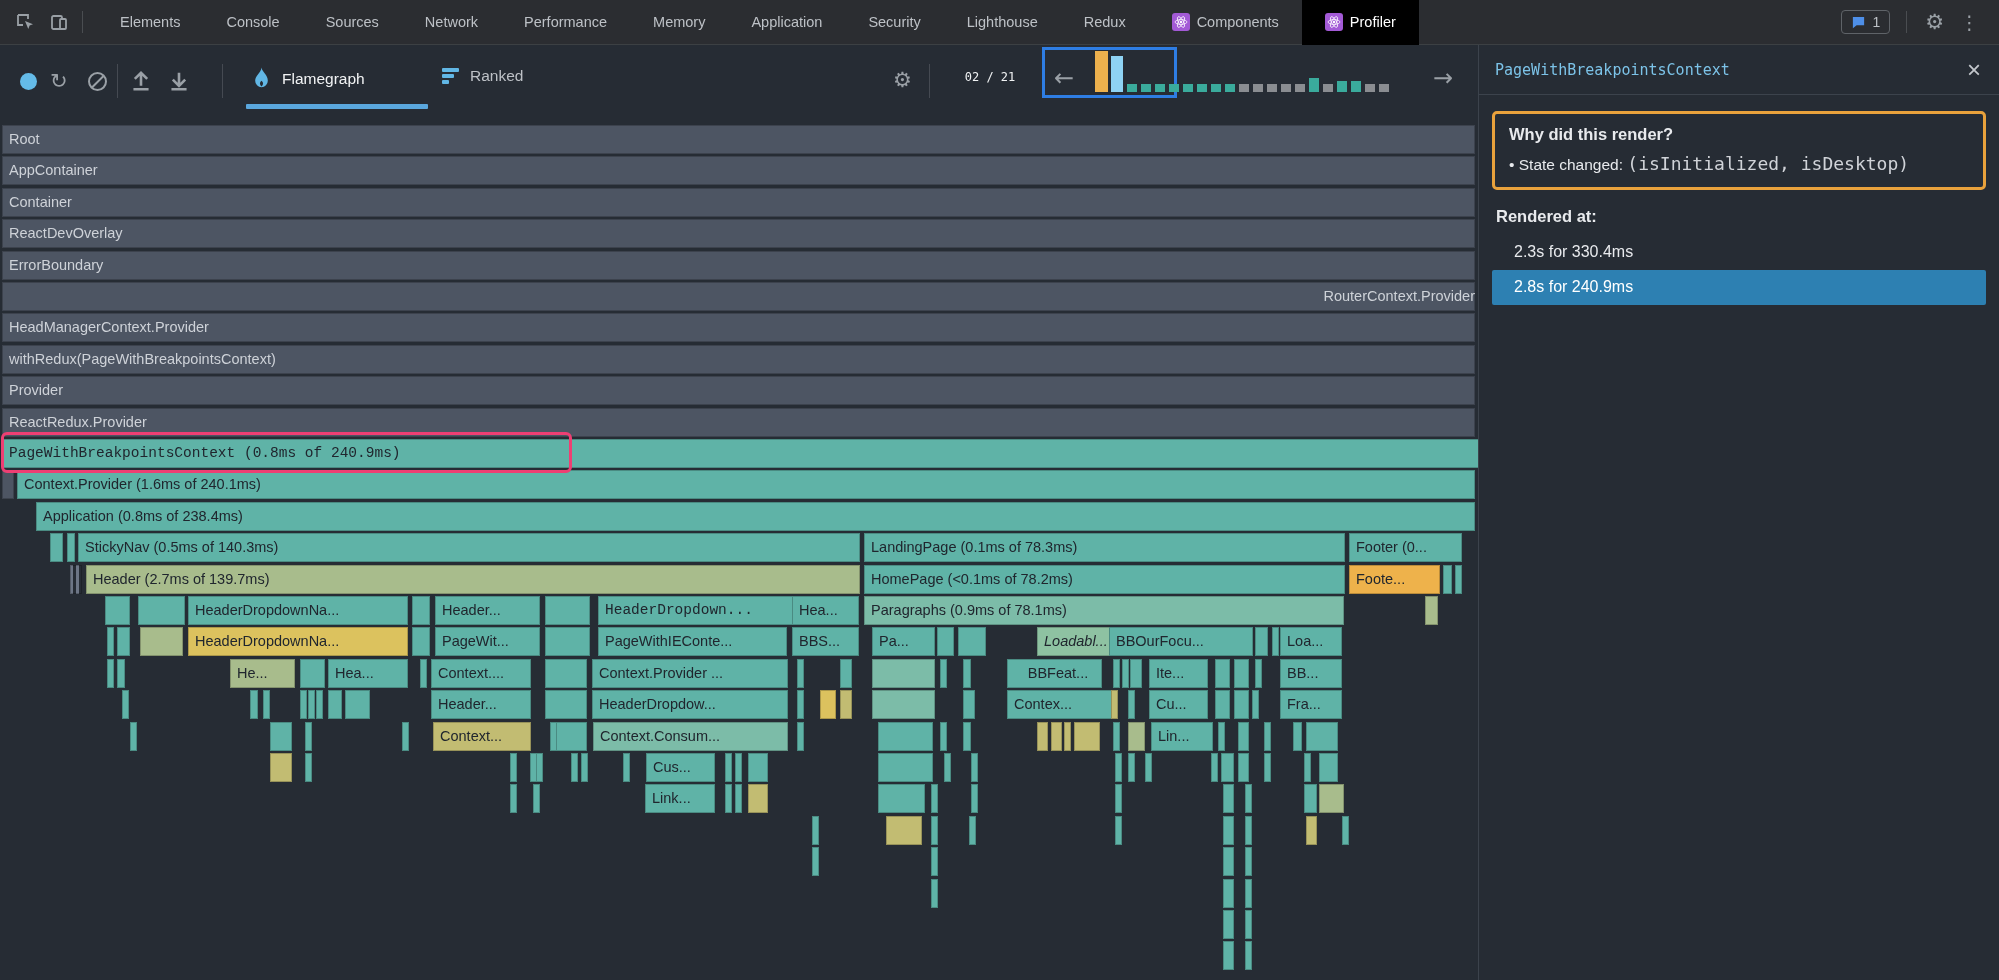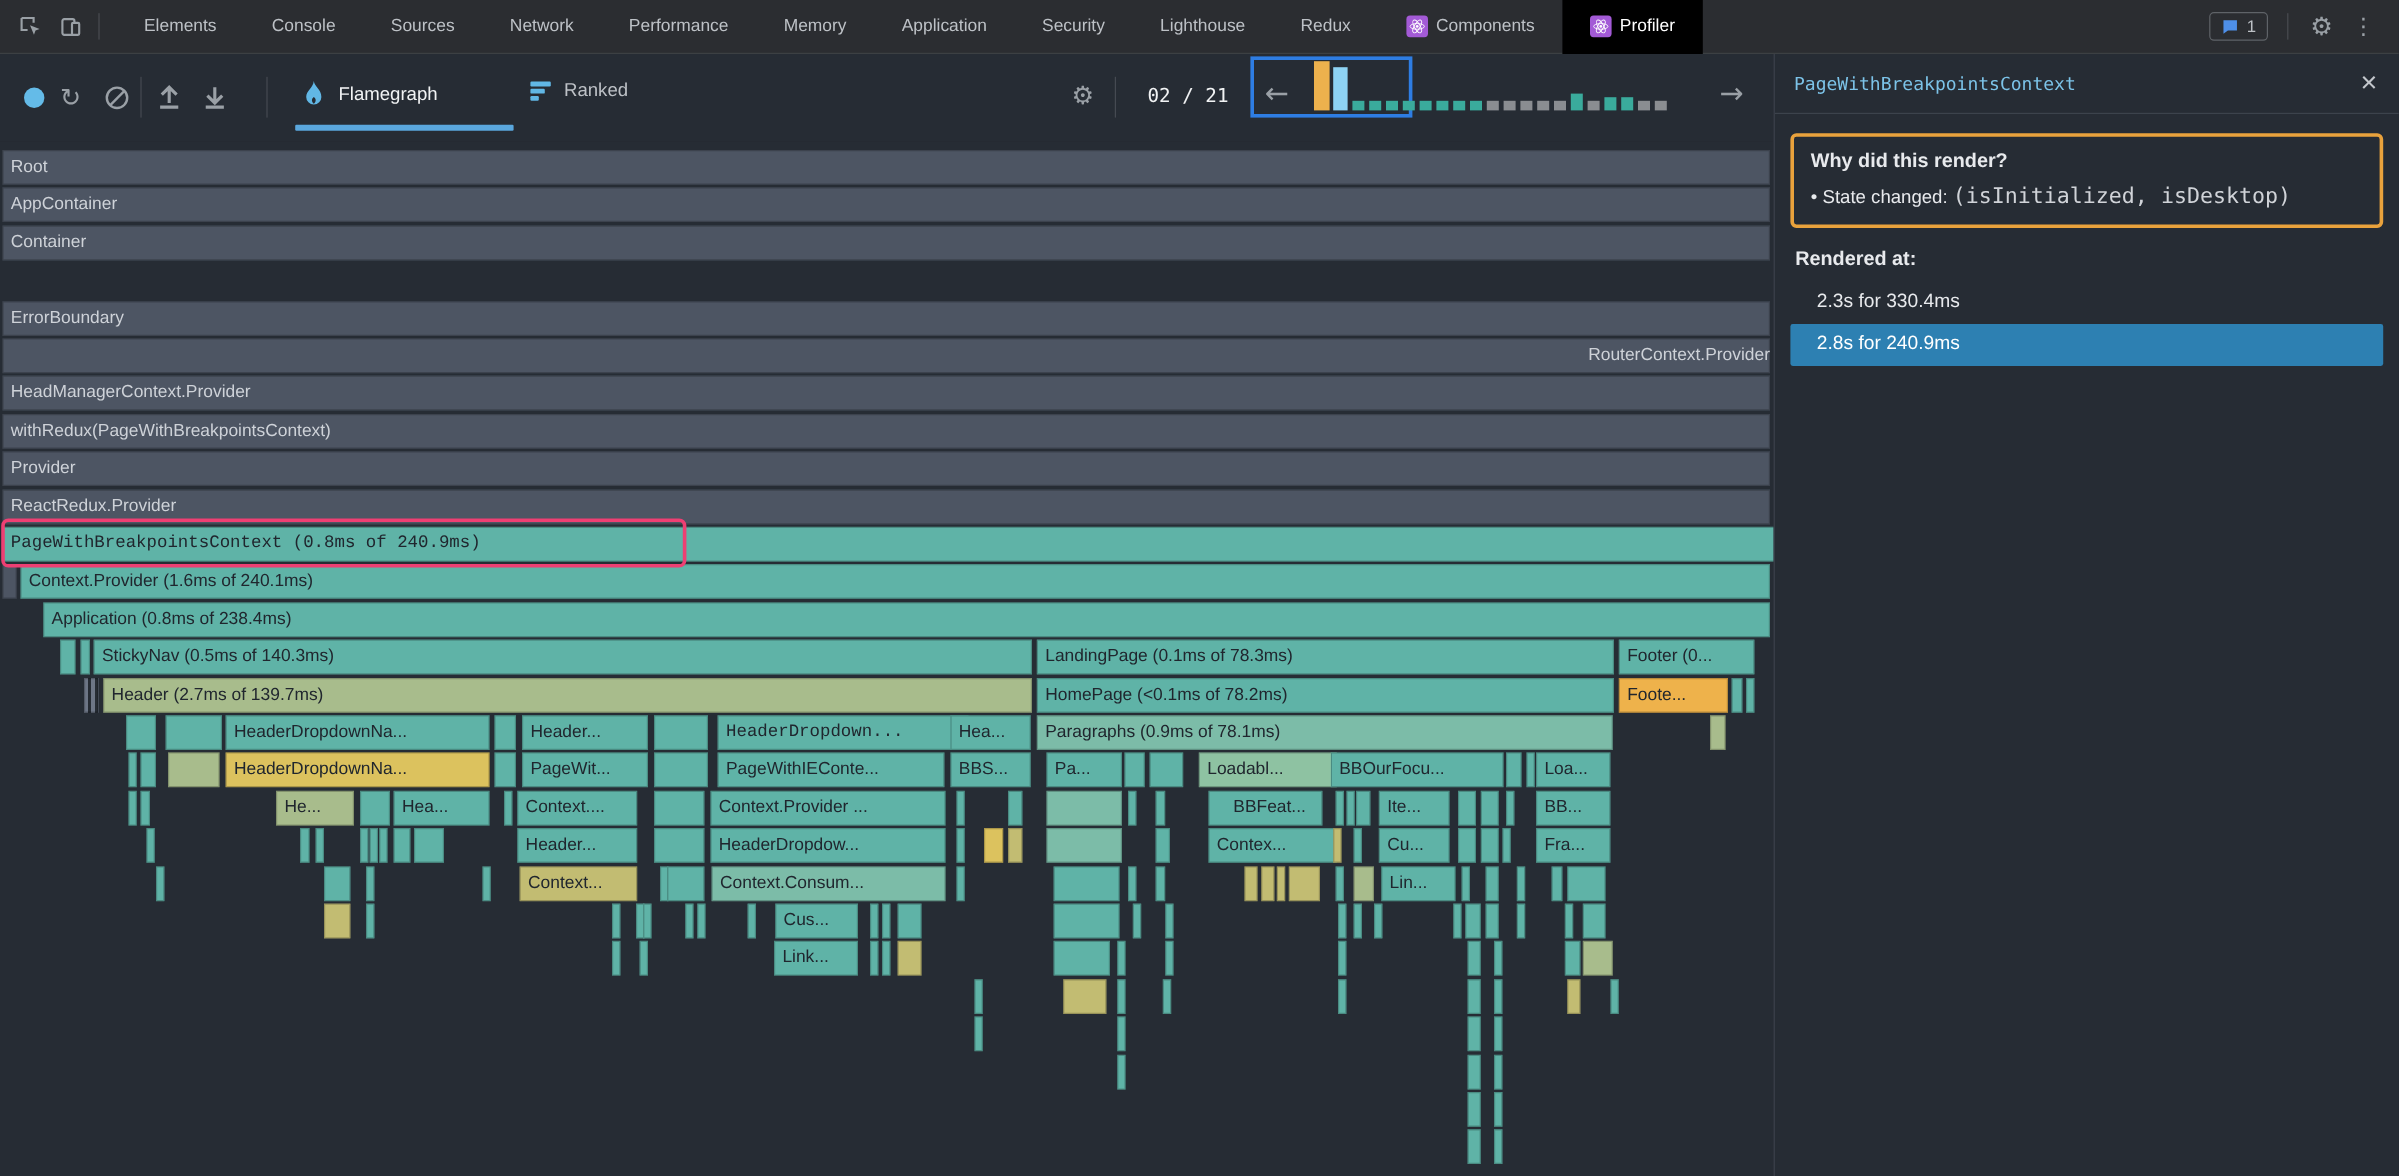"02 / 21" .counter { font-size: 16px -> 12px }
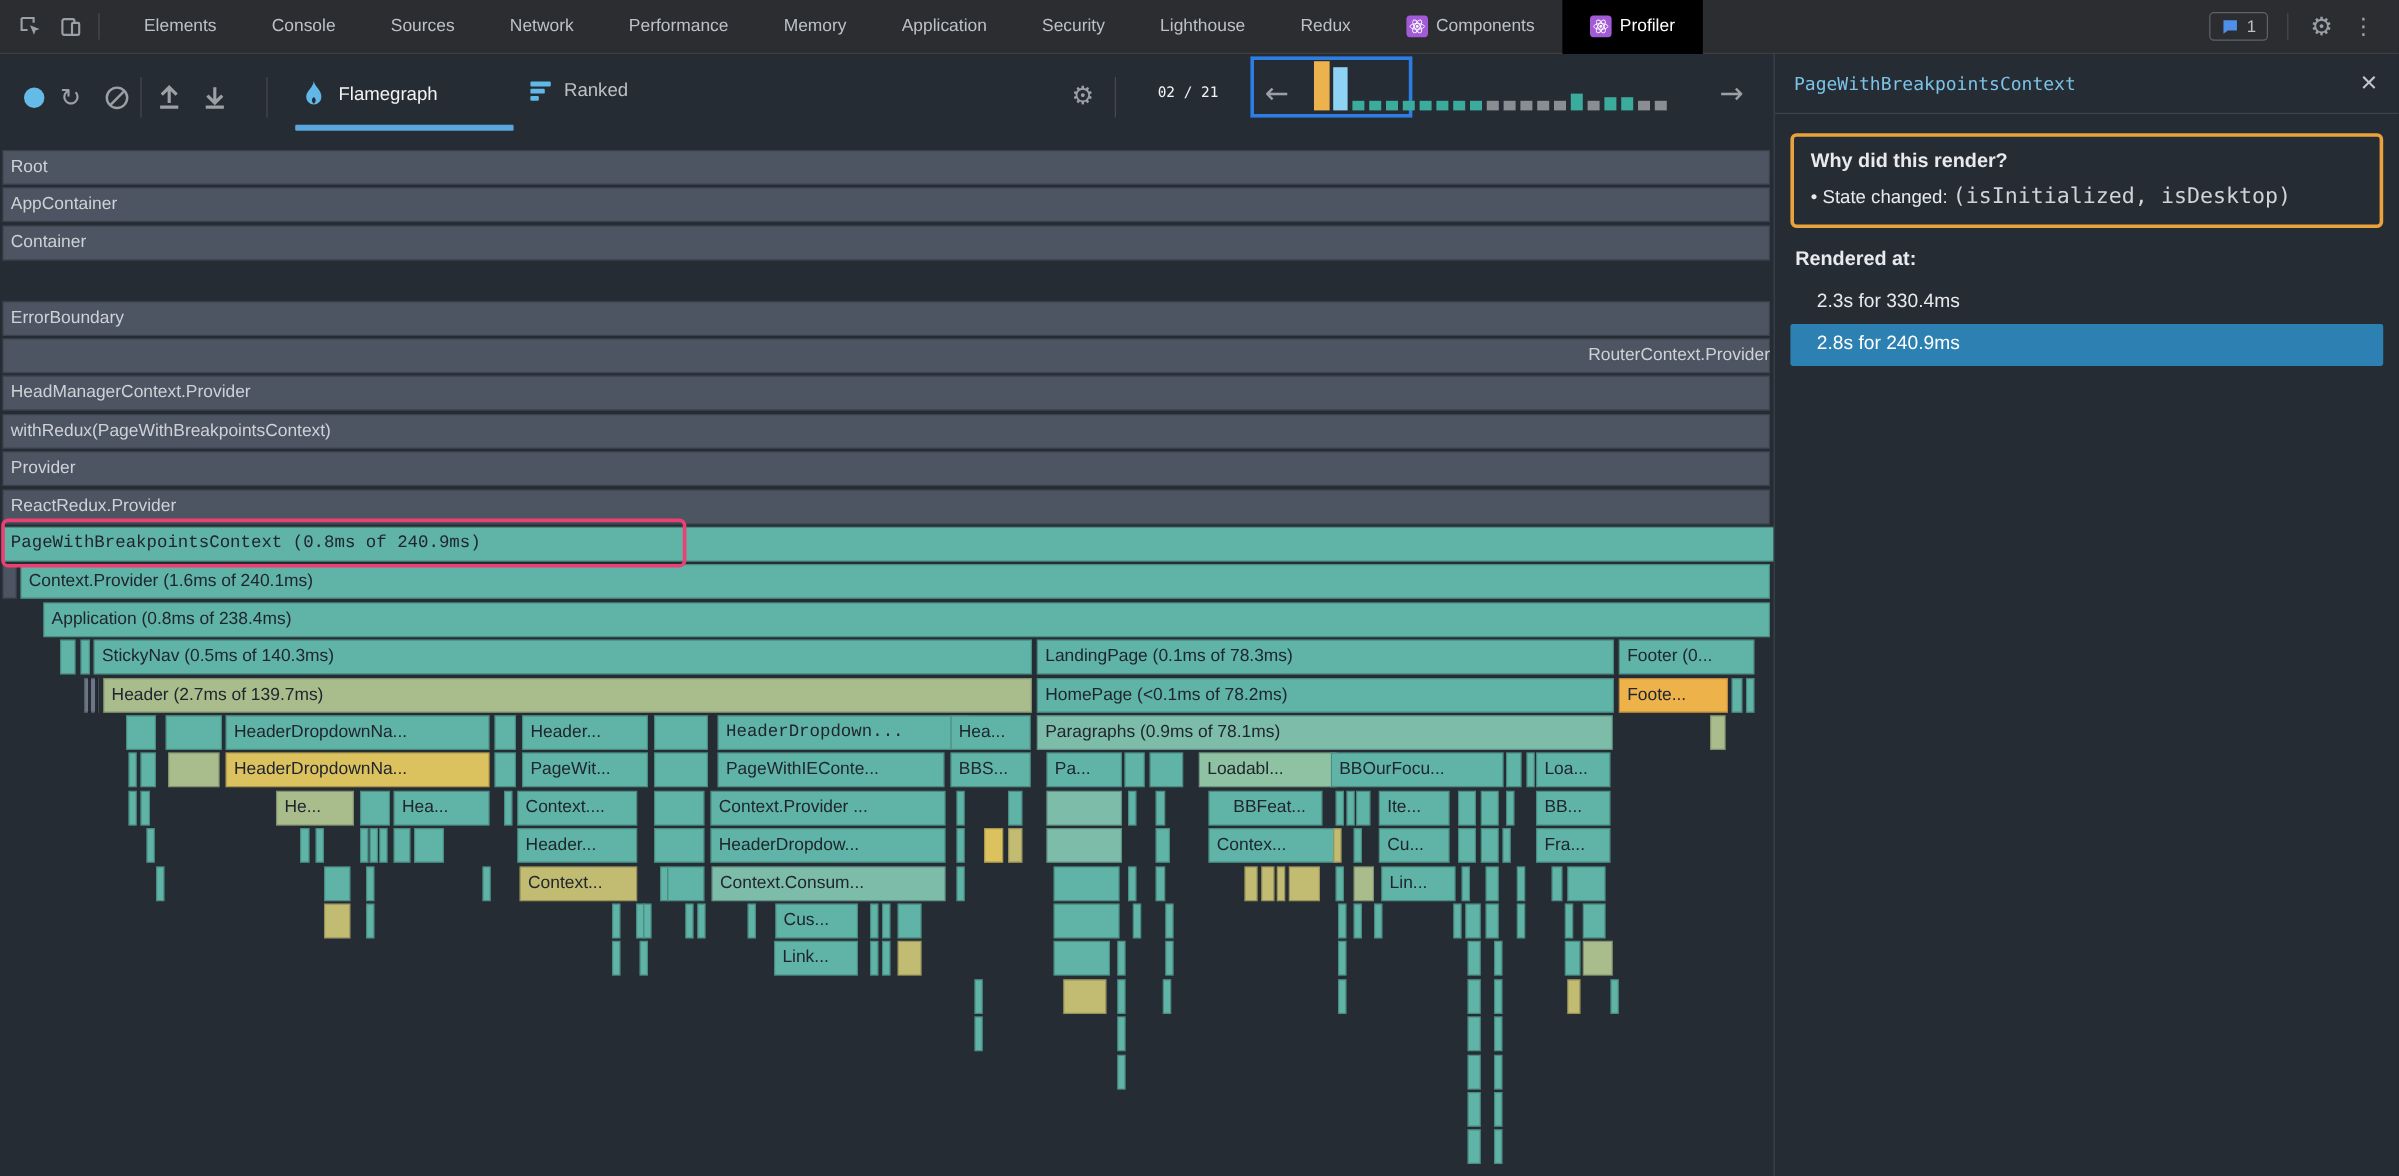"ReactDevOverlay" div.frow { html: none -> <div> <div>ReactDevOverlay</div> </div> }
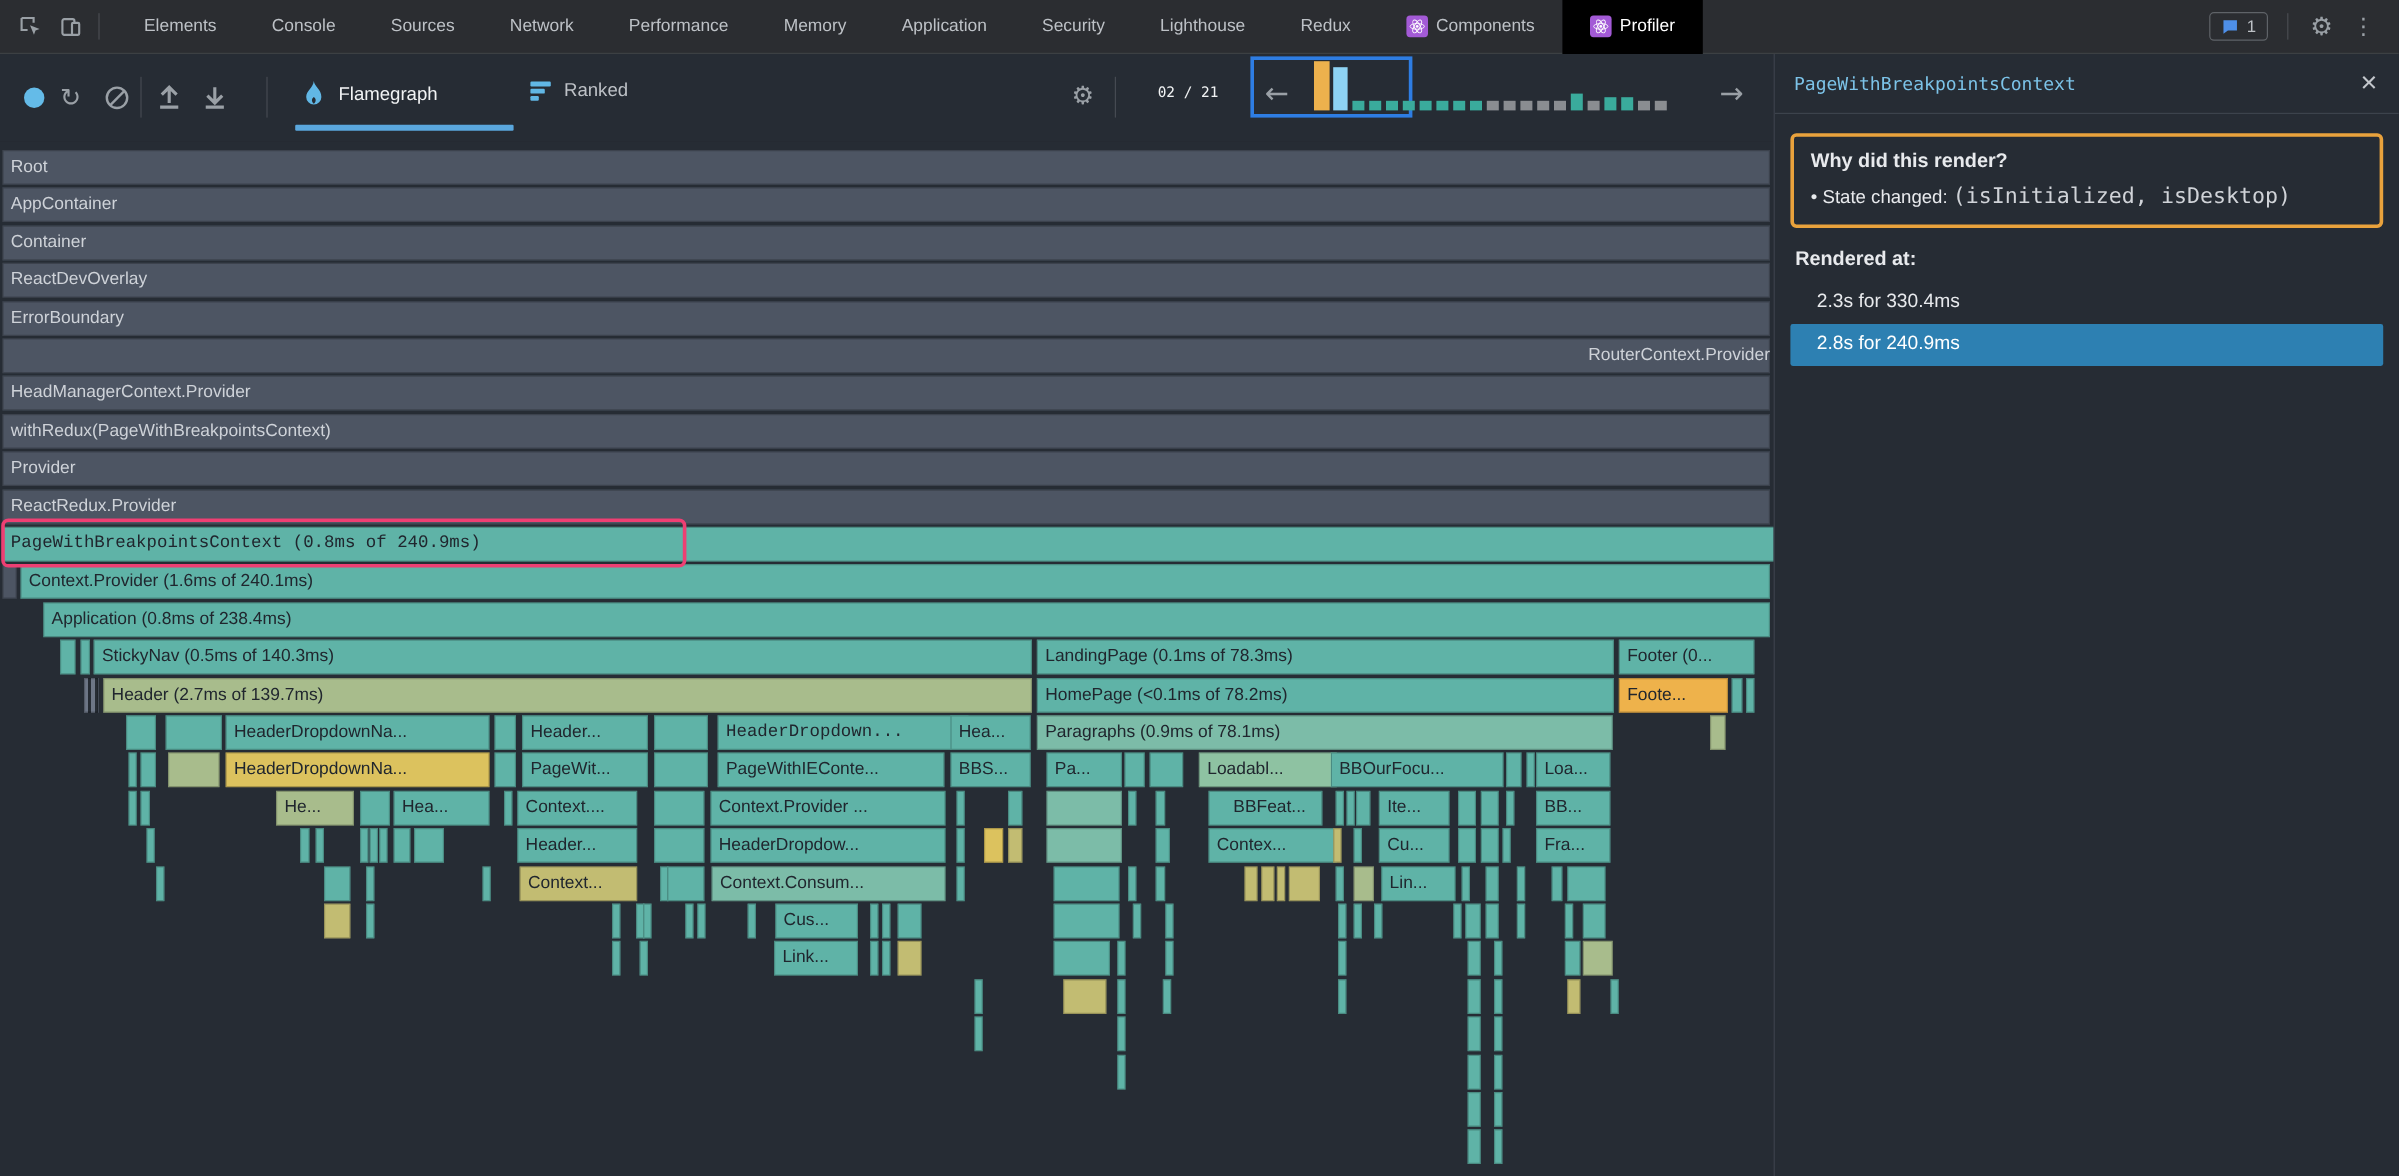"Loadabl..." div.fbar { font-style: none -> italic; left: 999px -> 1037px }
